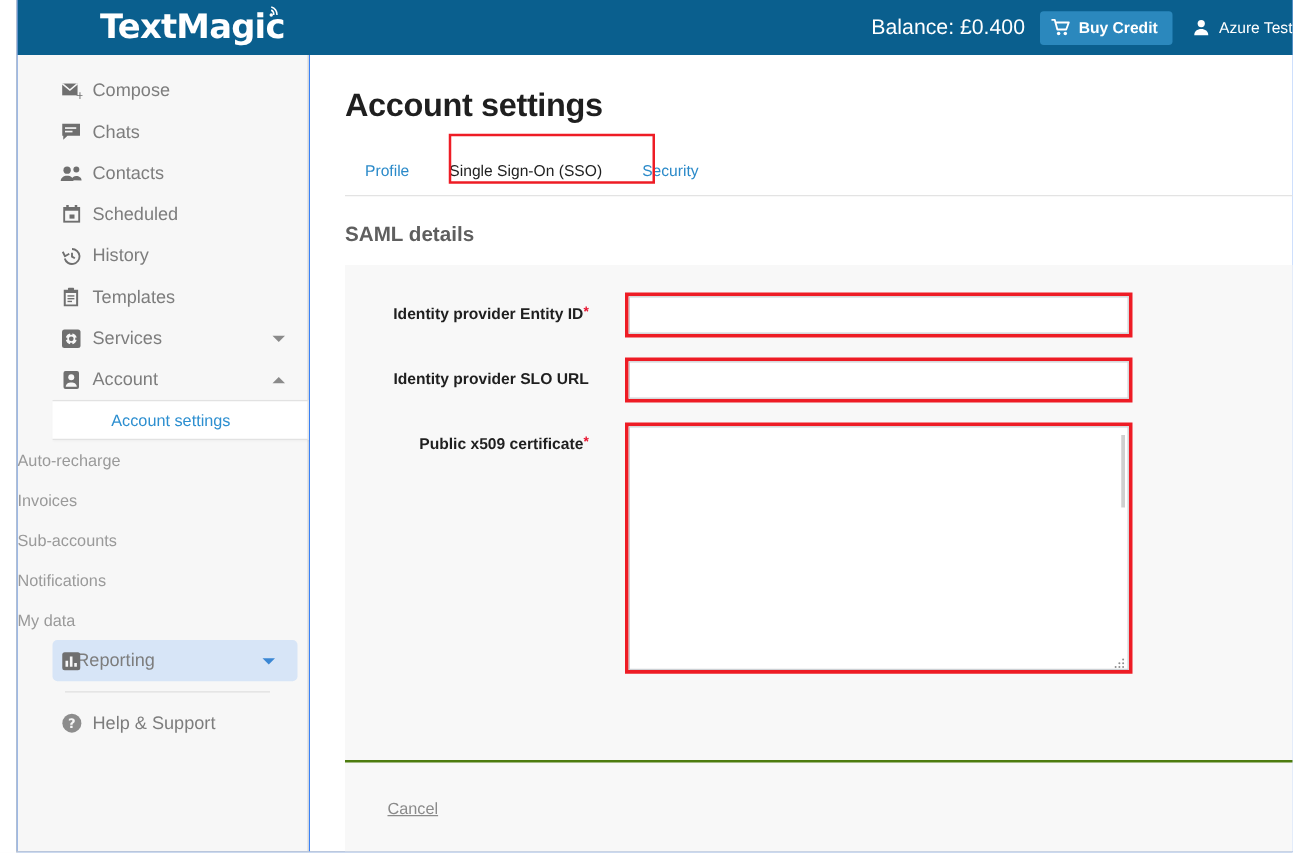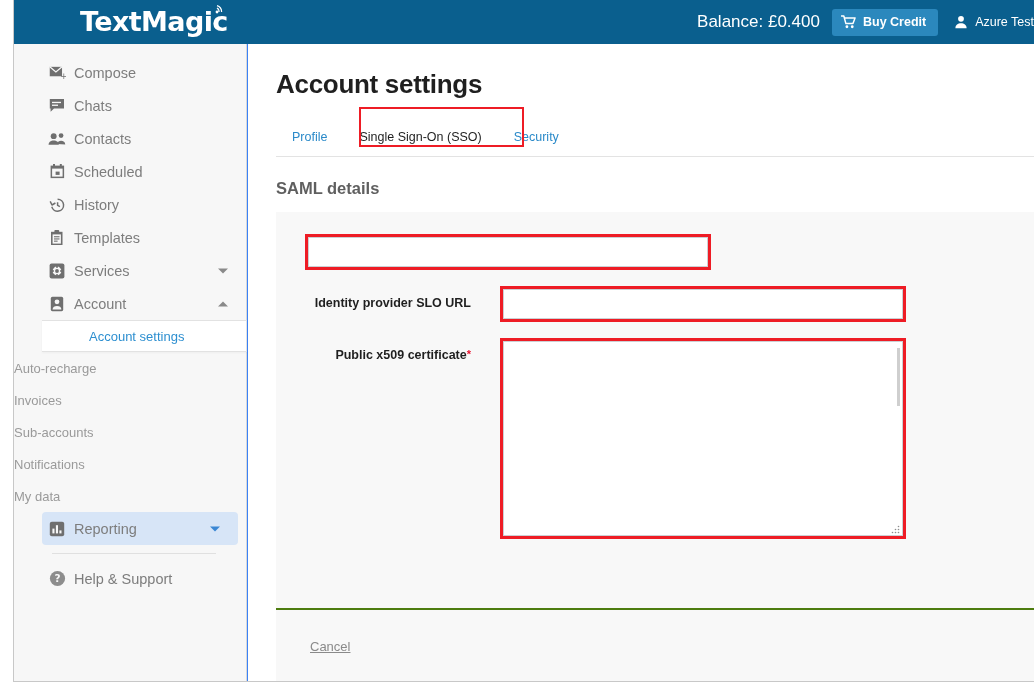"Identity provider Entity ID*" div.form-label { html: none -> <div> <span>Identity provider Entity ID</span><span>*</span> </div> }
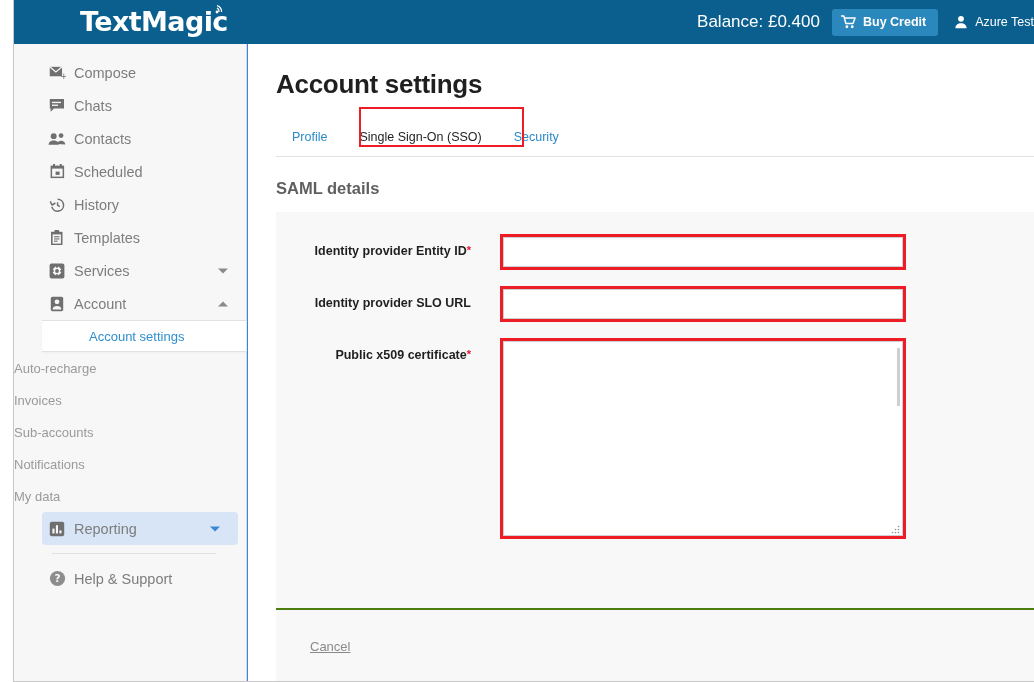"Reporting" .nav-item.highlight { padding-left: 32px -> 19px }
